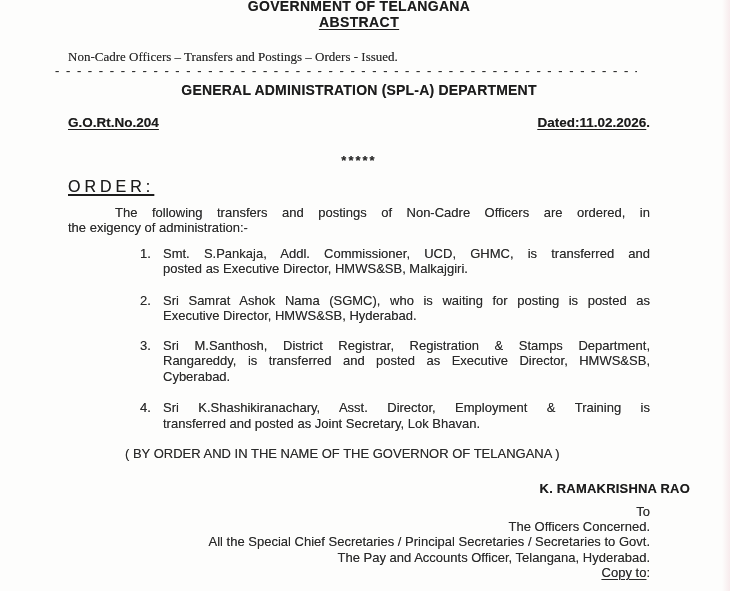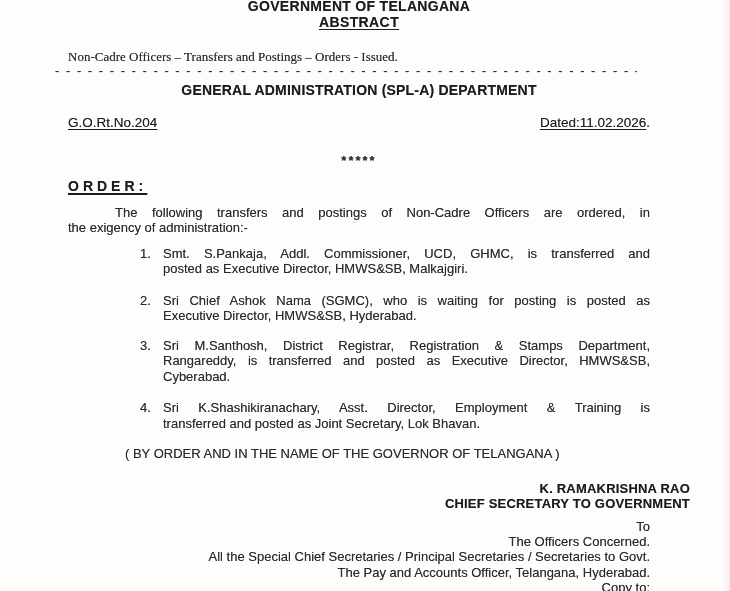"G.O.Rt.No.204" .go-row { font-weight: normal -> bold }
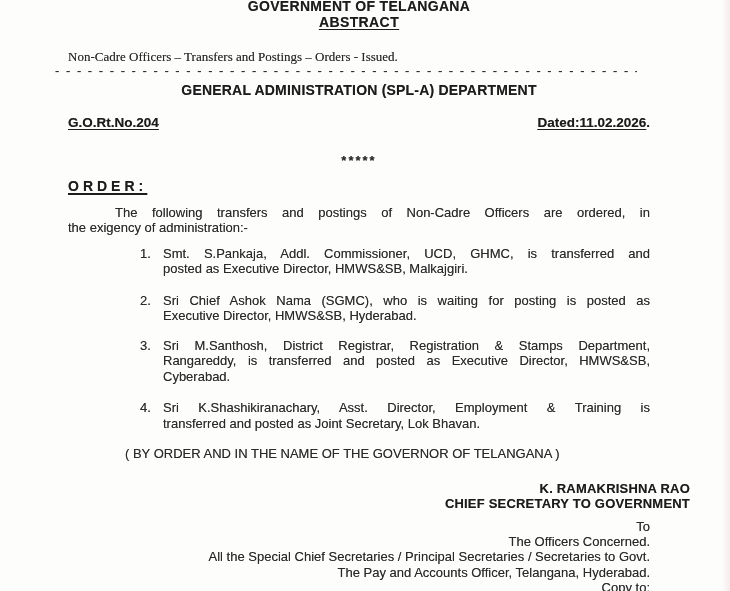"ORDER:" .order-label { font-size: 14px -> 16px; font-weight: bold -> normal }
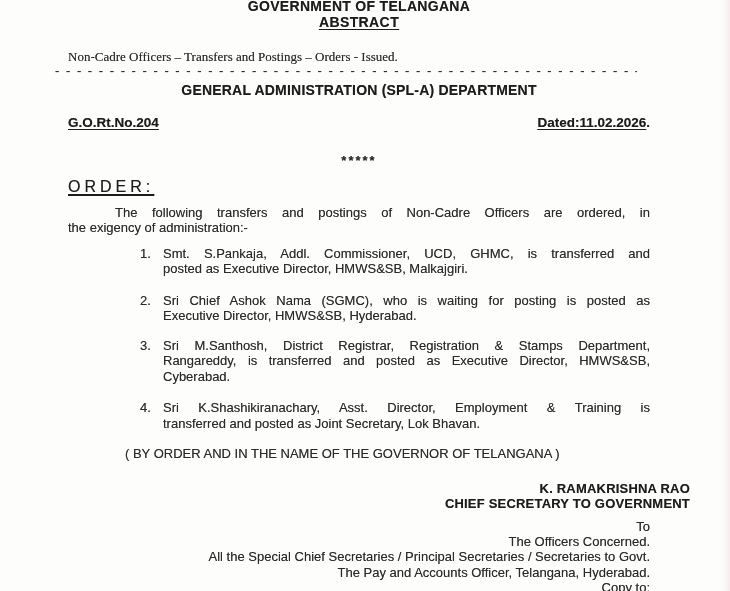"Sri Chief Ashok Nama (SGMC)," div.jl { text: Chief -> Samrat }
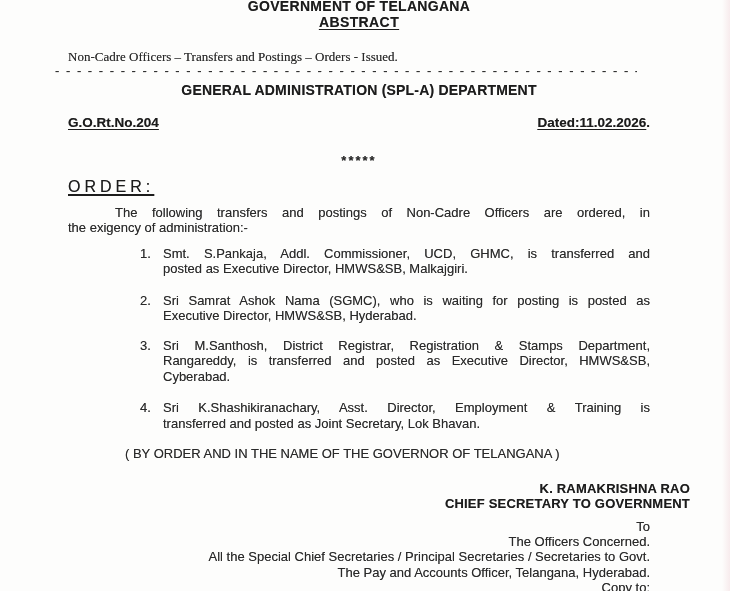"CHIEF SECRETARY TO GOVERNMENT" div { html: <div>CHIEF SECRETARY TO GOVERNMENT</div> -> none }
